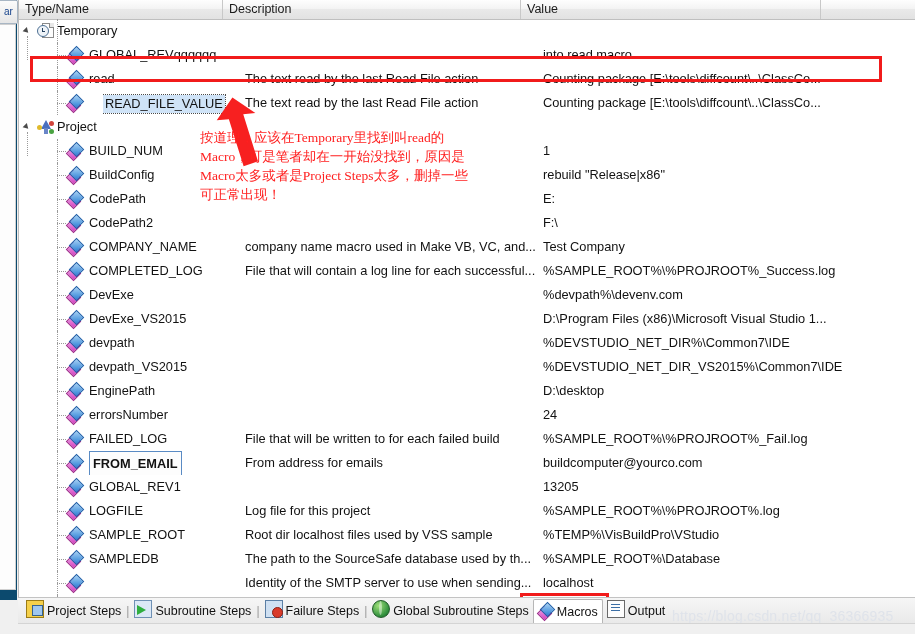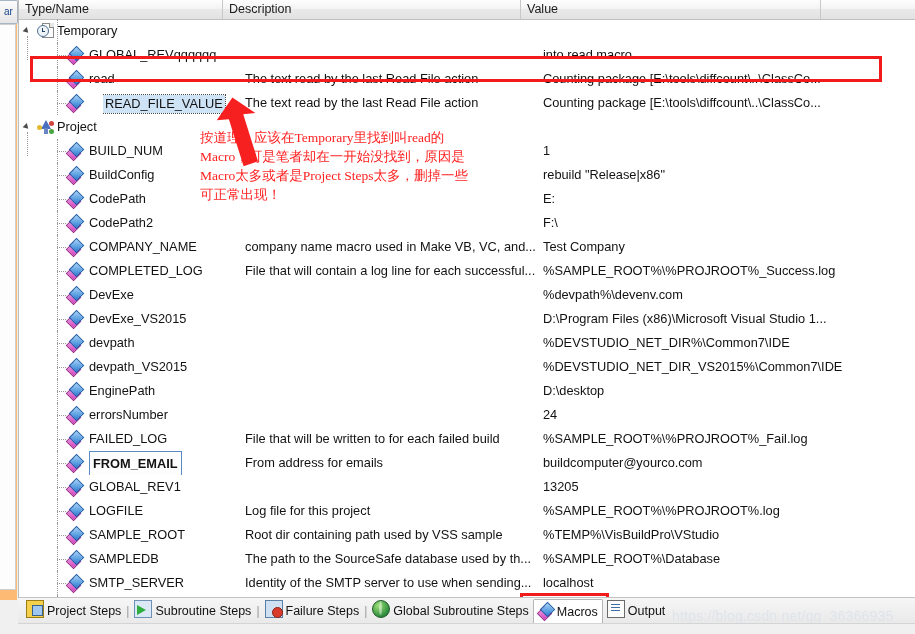"ar" .left-strip { background: #fdba74 -> #0c4a6e }
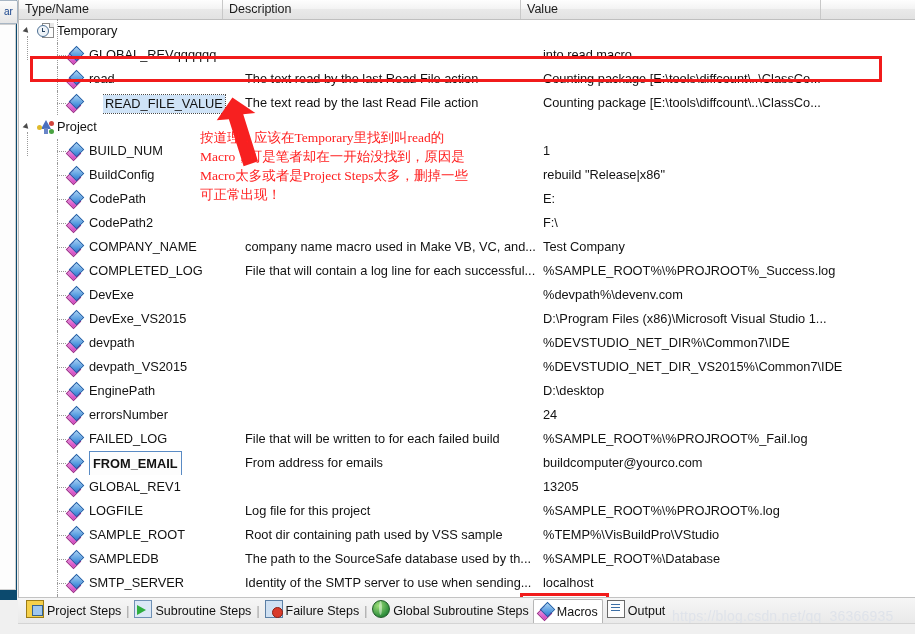"Root dir containing path used" span.cell { text: containing path -> localhost files }
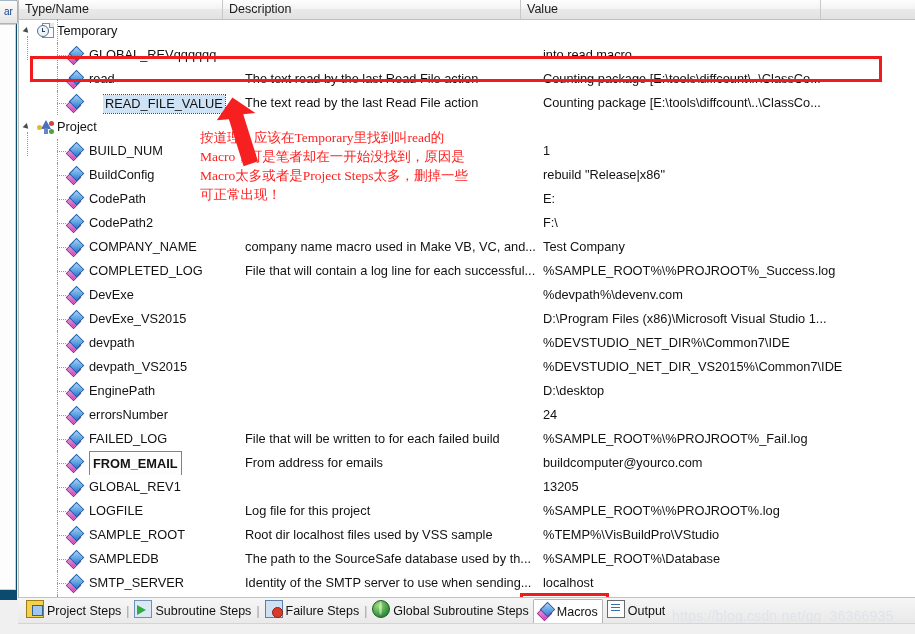"SMTP_SERVER" span.cell { html: <span><span>SMTP_SERVER</span></span> -> none }
